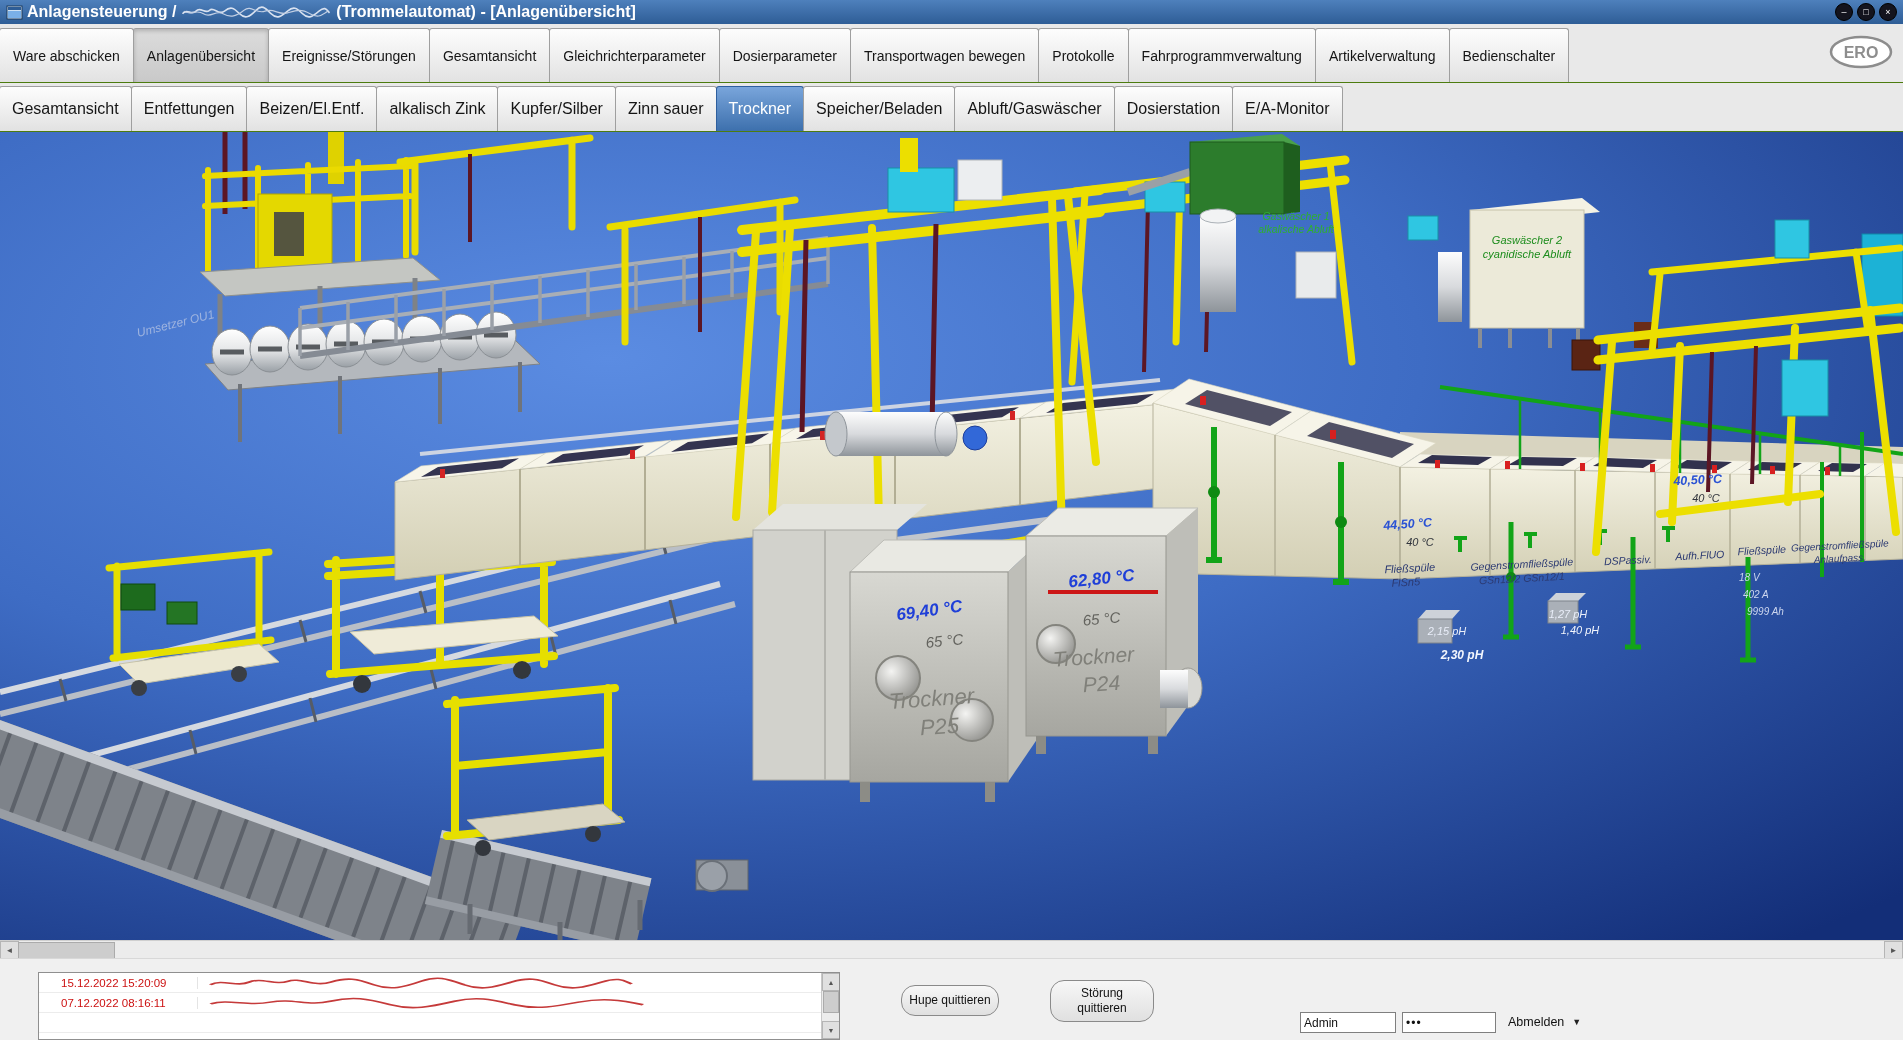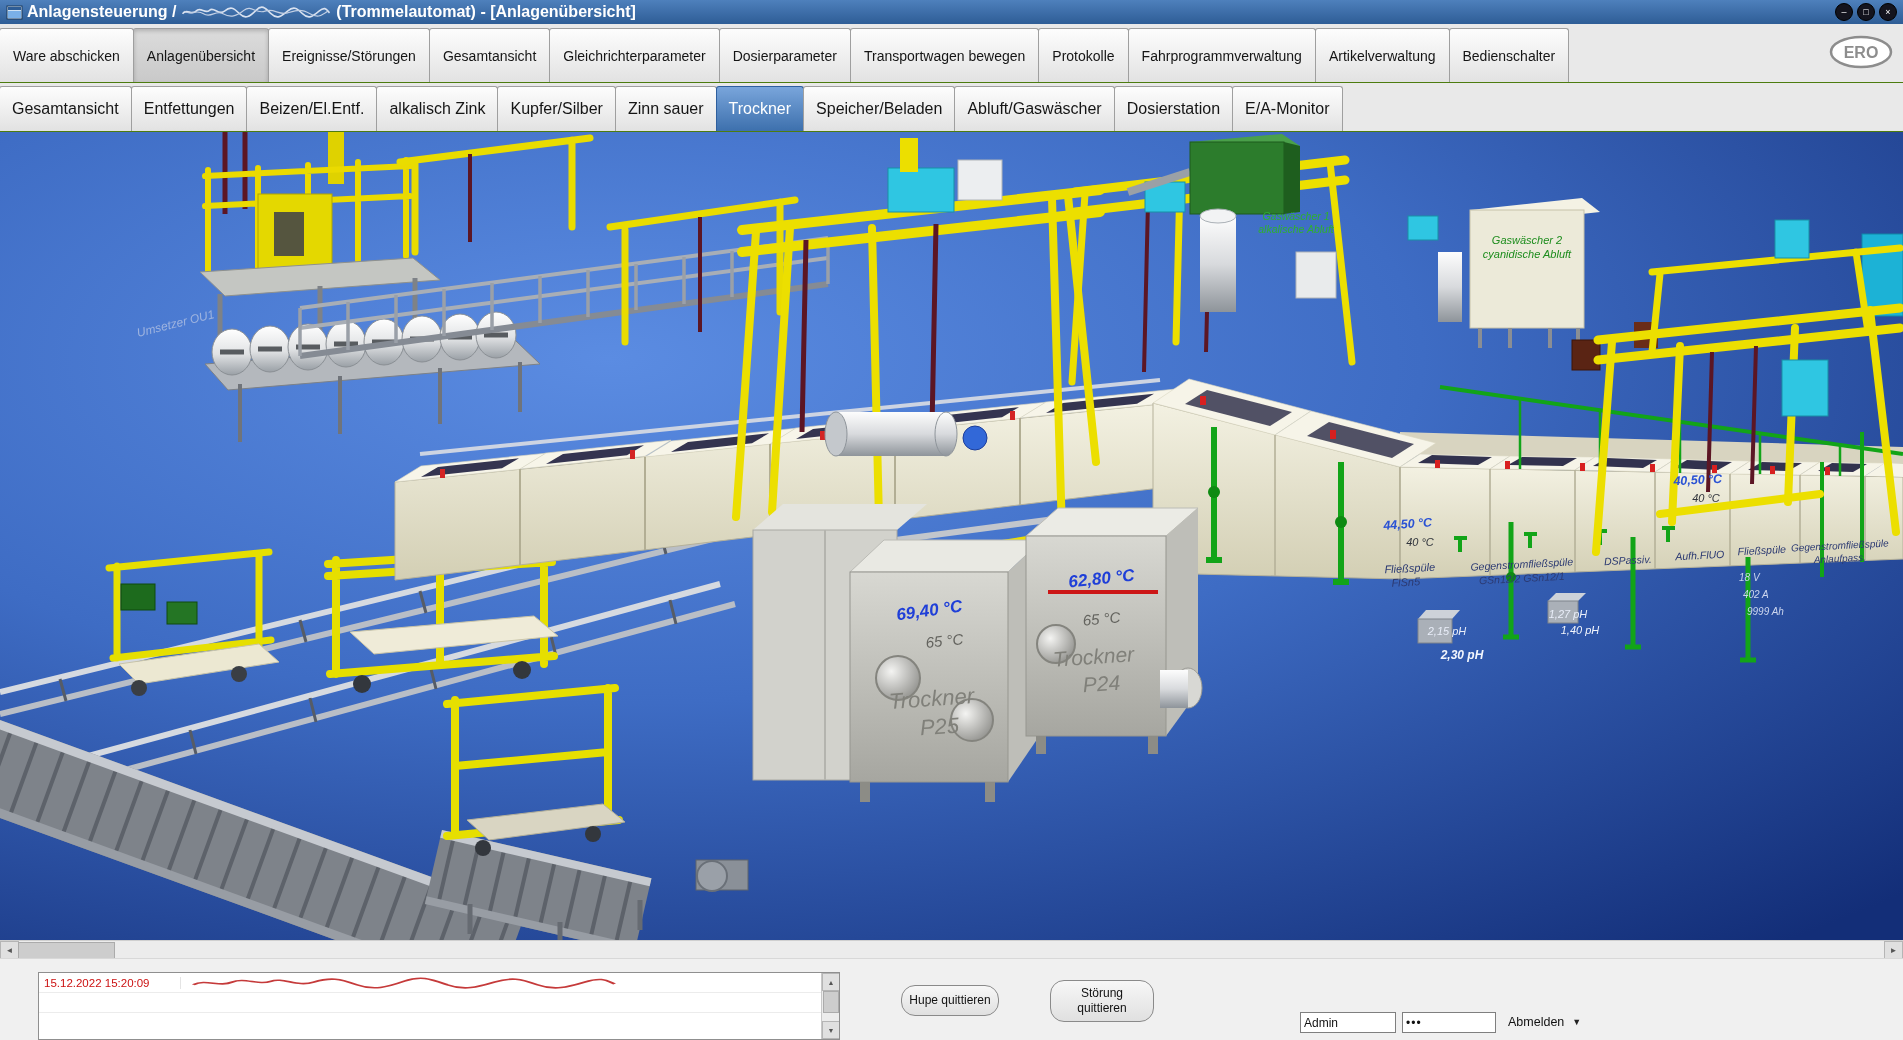"15.12.2022 15:20:09" .log-time { padding-left: 5px -> 22px }
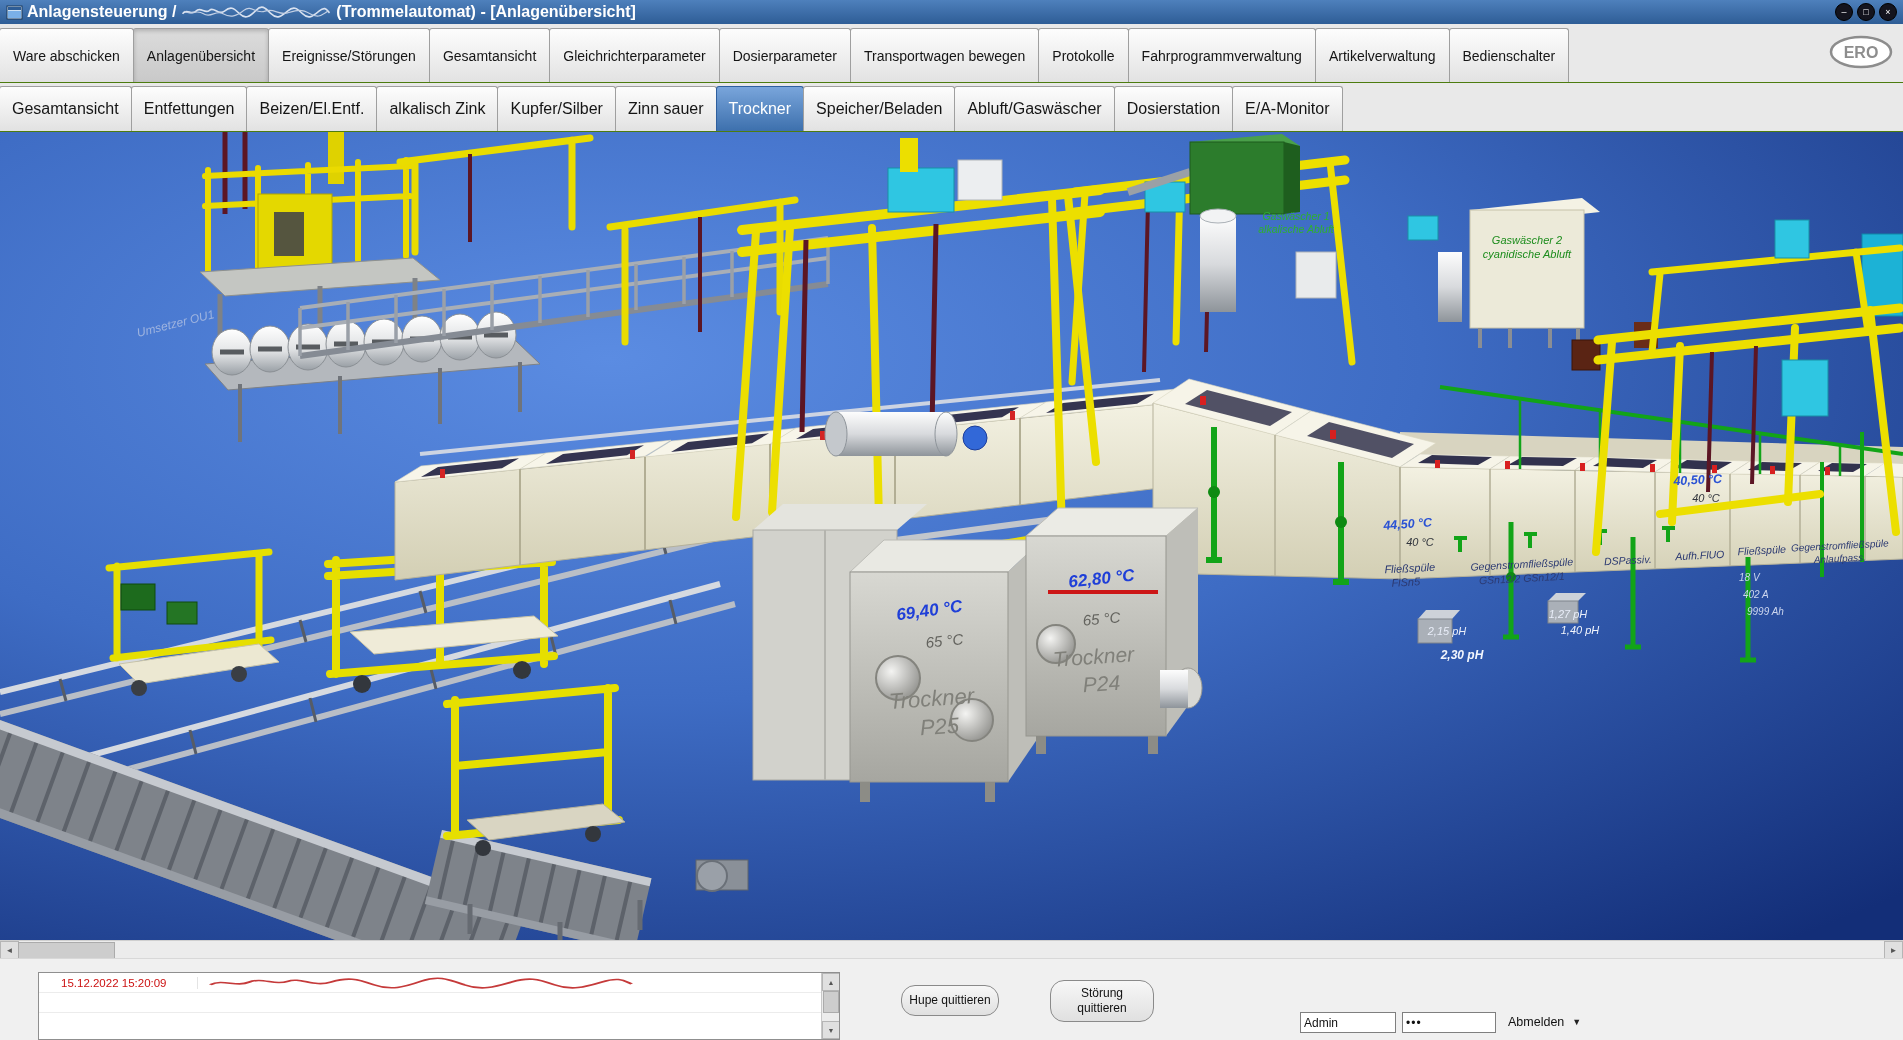"07.12.2022 08:16:11" div.log-row { html: none -> <div> <span>07.12.2022 08:16:11</span> <span> <svg> <path></path> </svg> </span> </div> }
